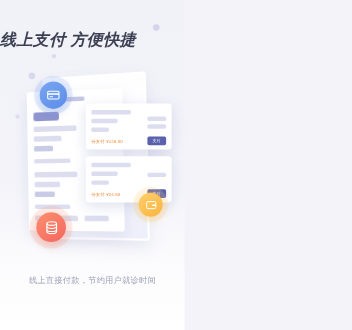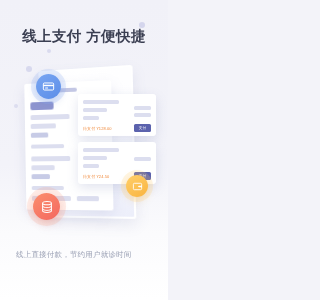"线上支付 方便快捷" .headline { font-style: none -> italic; text-align: center -> none }
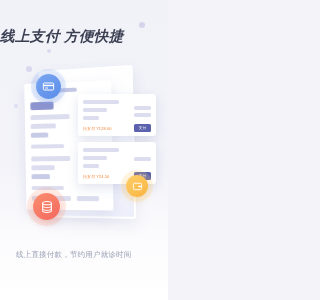"线上直接付款，节约用户就诊时间" .caption { padding-left: 16px -> none; text-align: none -> center }
